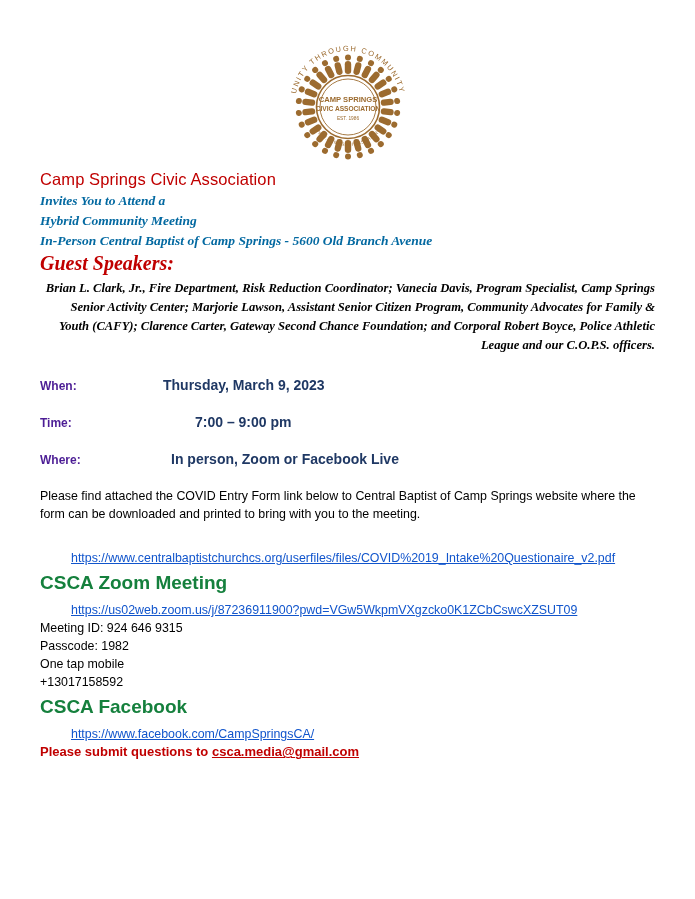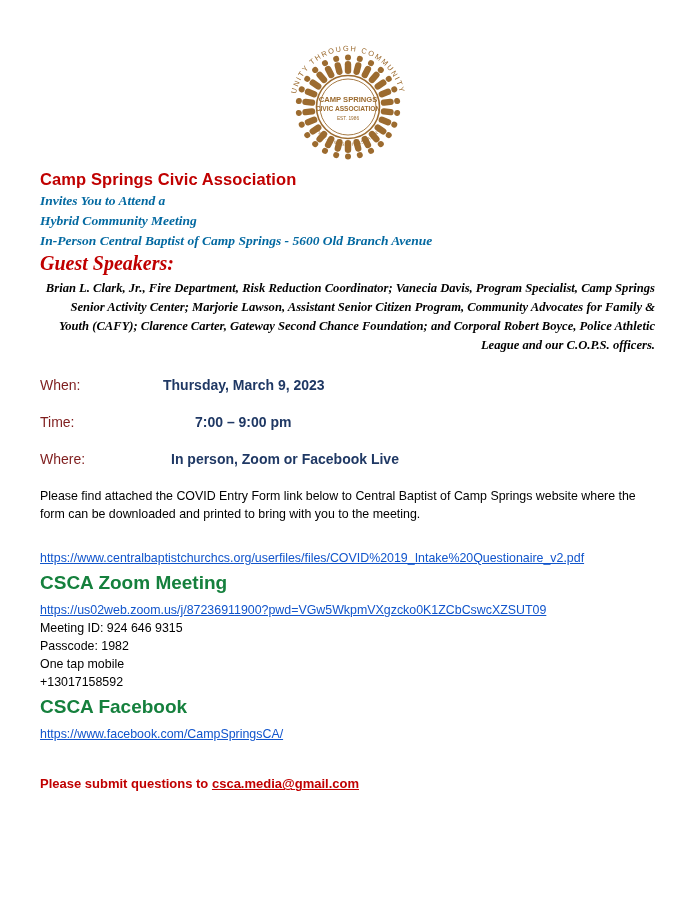"Camp Springs Civic Association" .org-title { font-weight: bold -> normal }
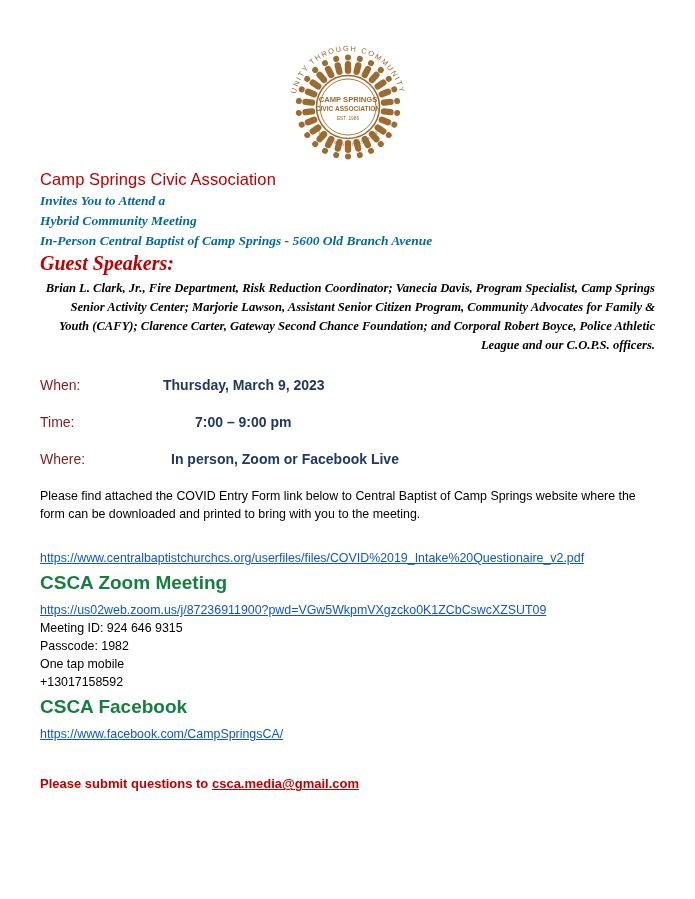"When:" .info-label { color: #7f1d1d -> #4c1d95; font-size: 14px -> 12px; font-weight: normal -> bold }
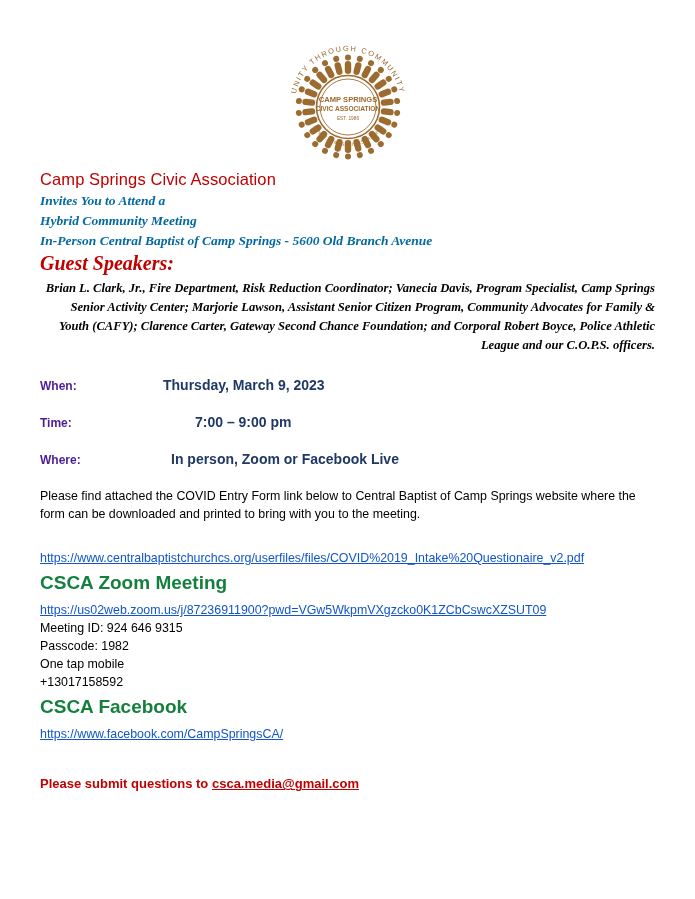"https://www.centralbaptistchurchcs.org/u" .link { margin-left: none -> 31px }
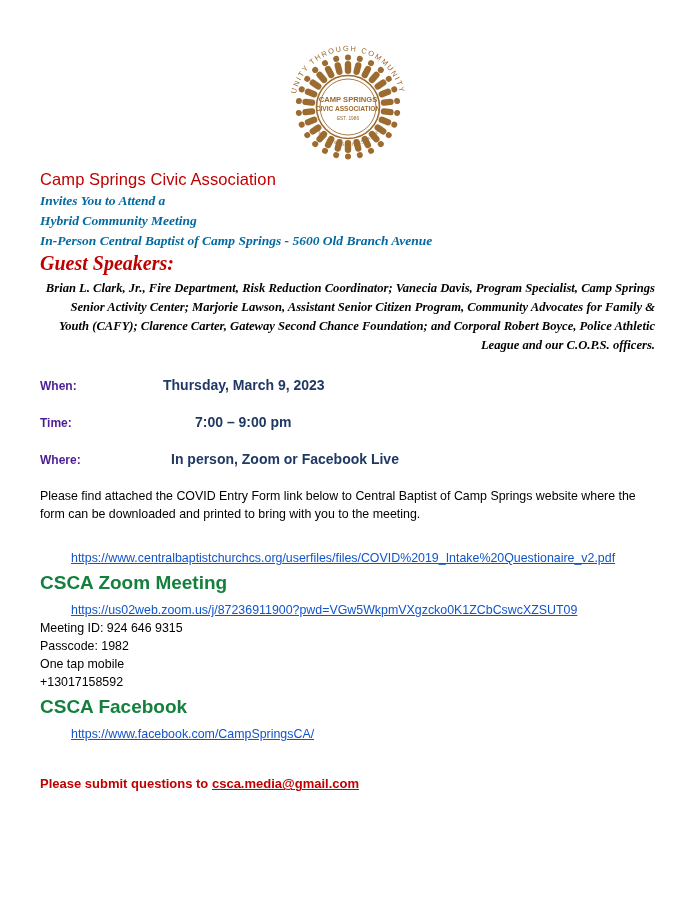"Please submit questions to" .submit-line { margin-top: 32px -> 0 }
